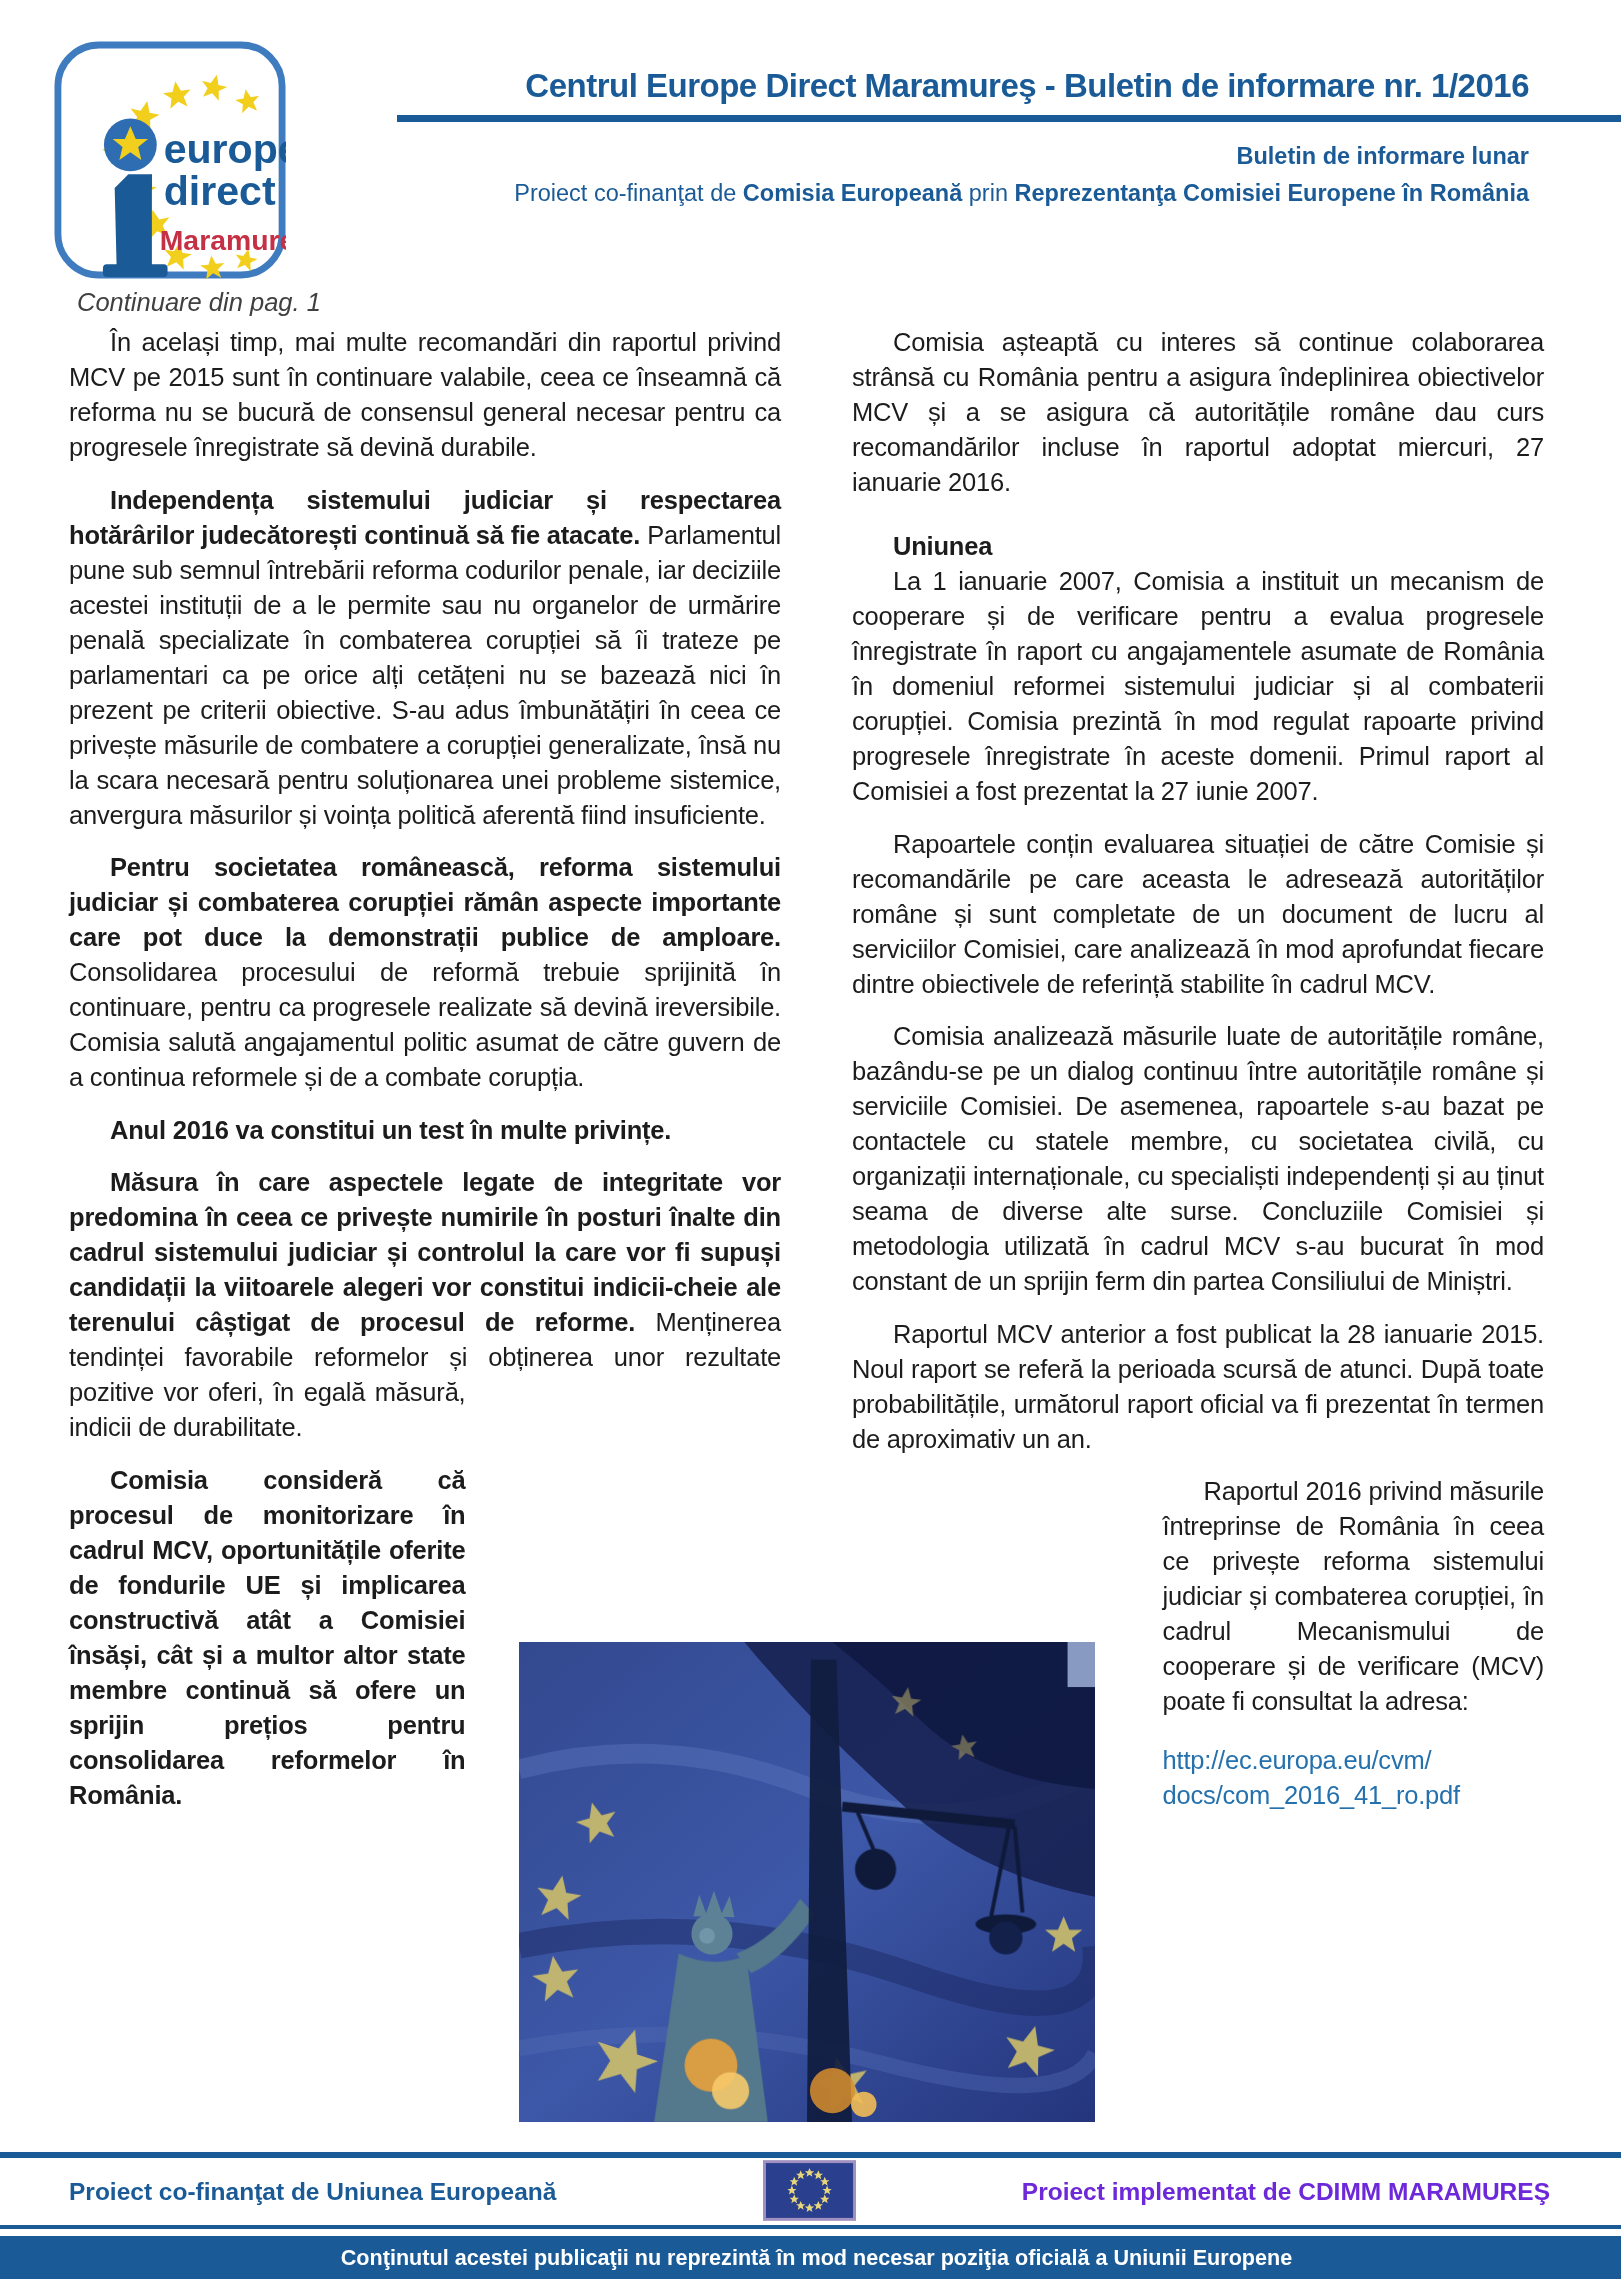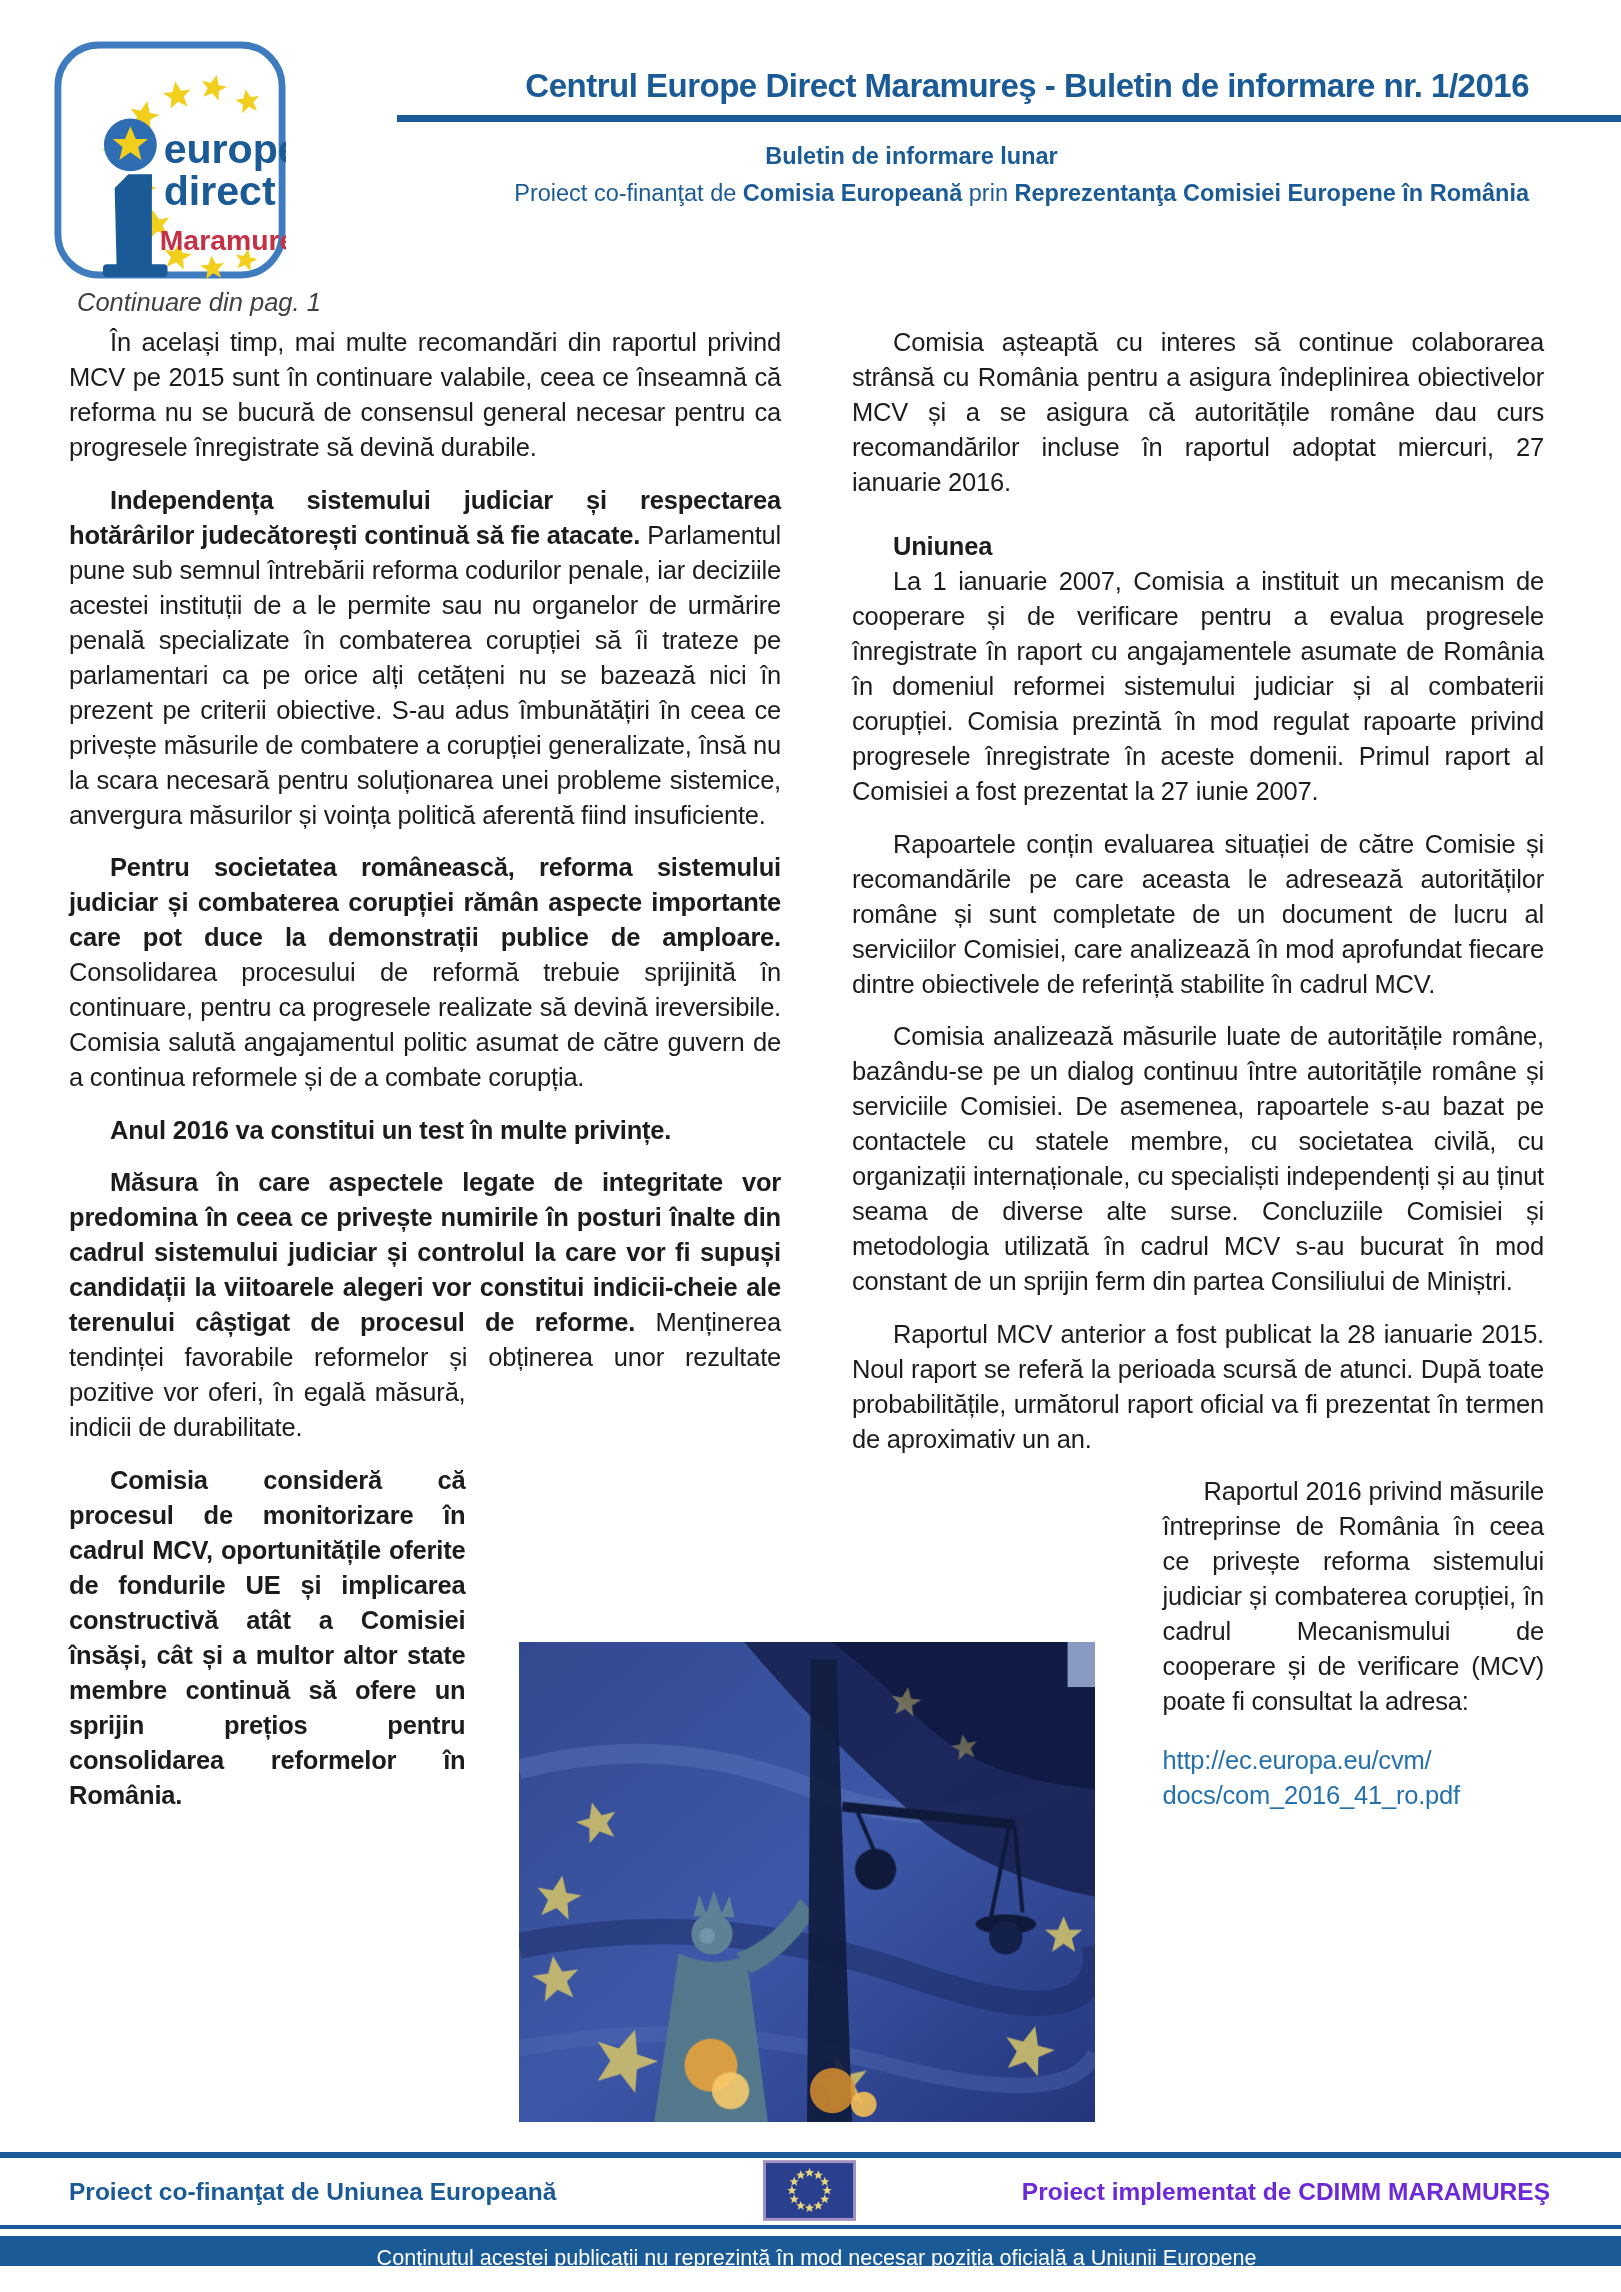"Buletin de informare lunar" .sub1 { text-align: center -> right }
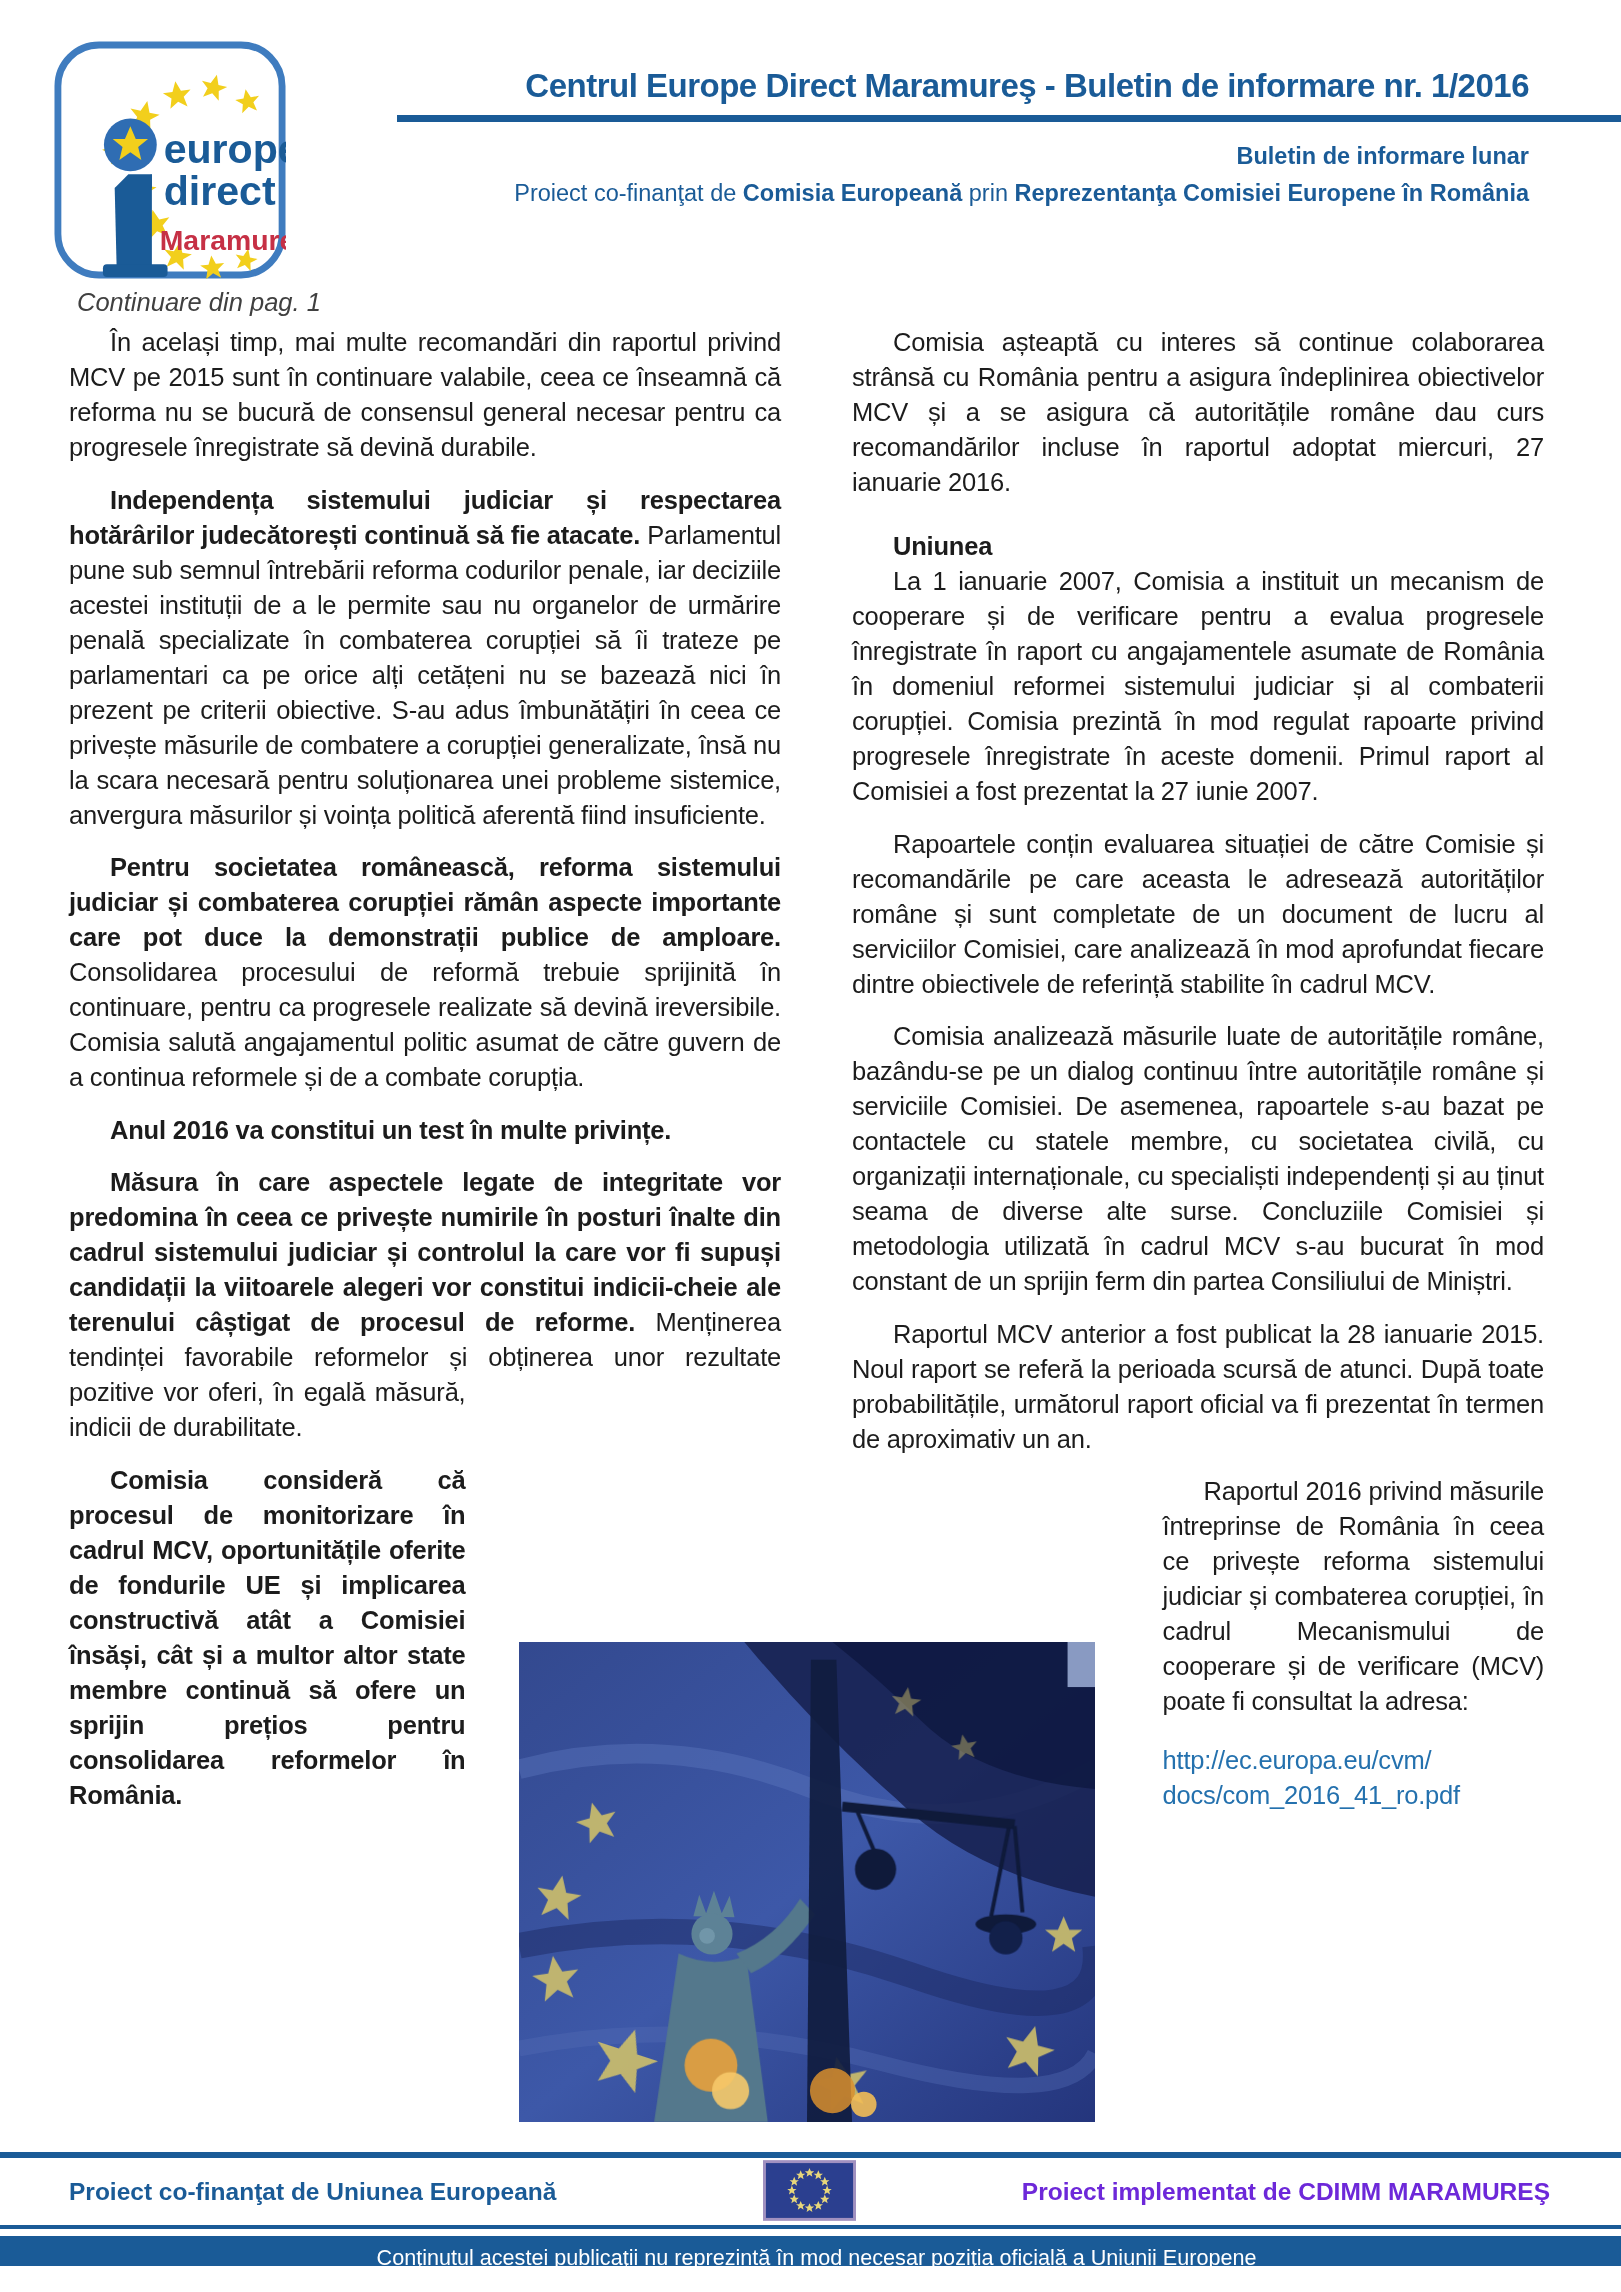"Conţinutul acestei publicaţii nu" .foot-band { font-weight: normal -> bold; height: 30px -> 43px }
